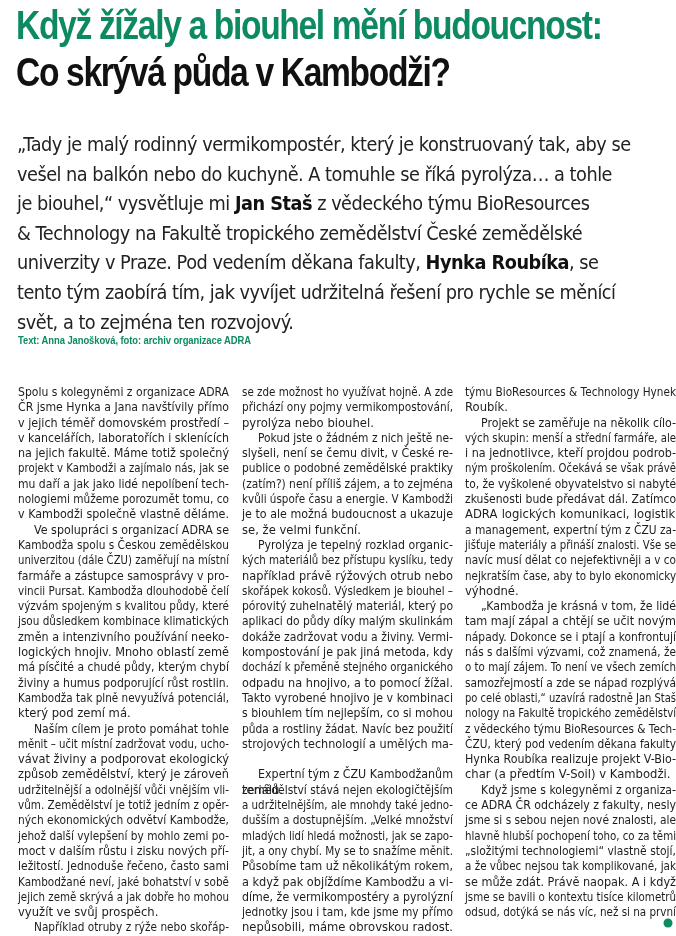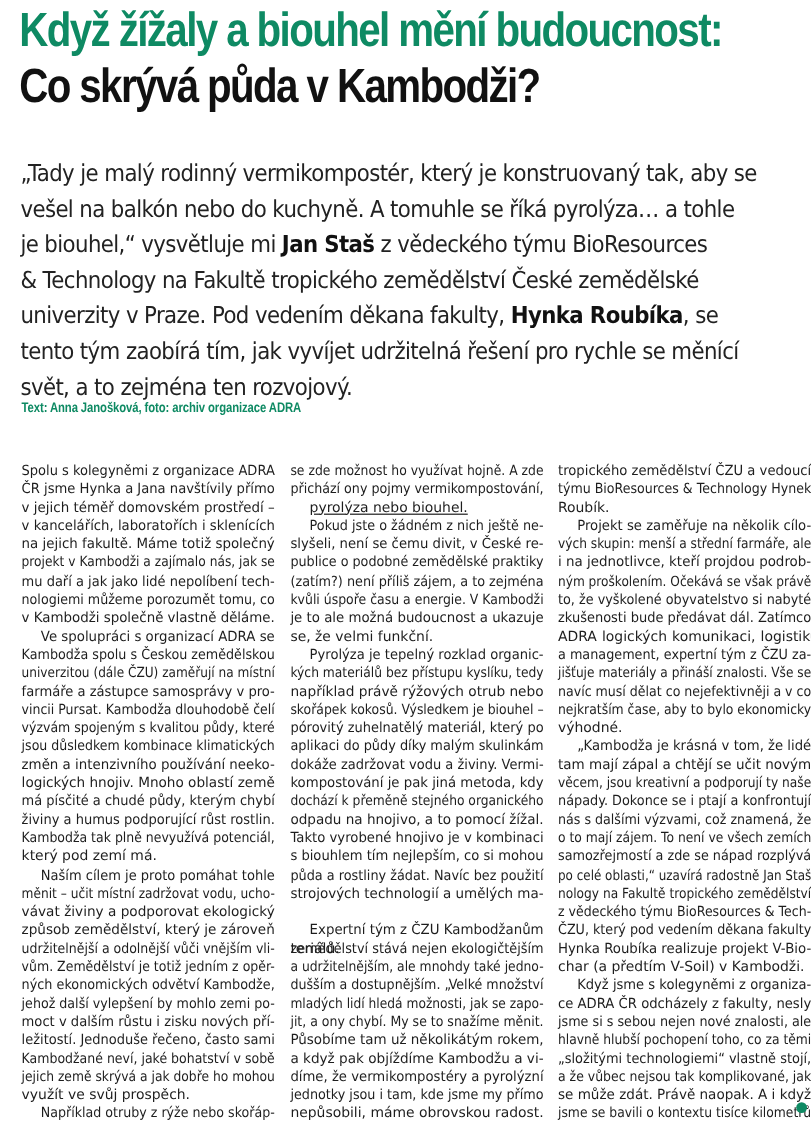"tropického zemědělství ČZU a vedoucí" span.ln { html: <span><span>tropického zemědělství ČZU a vedoucí</span></span> -> none }
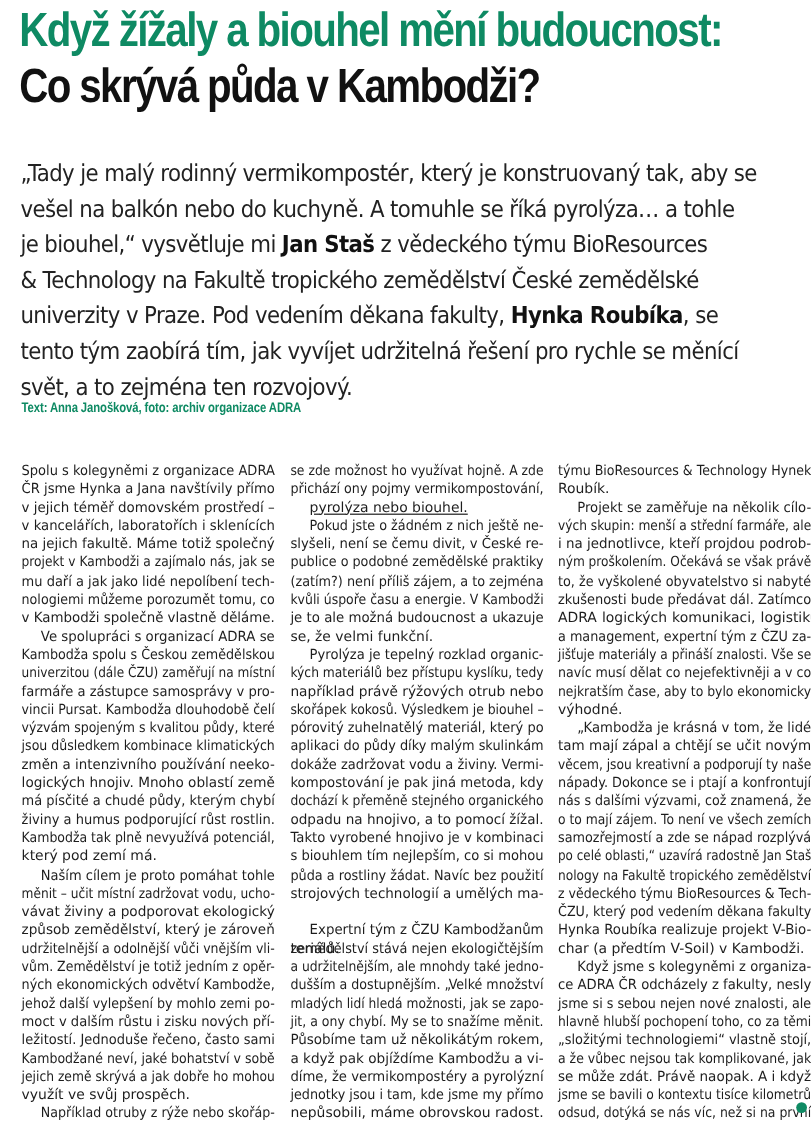"pyrolýza nebo biouhel." span.t { margin-left: 16px -> 0px; text-decoration: underline -> none }
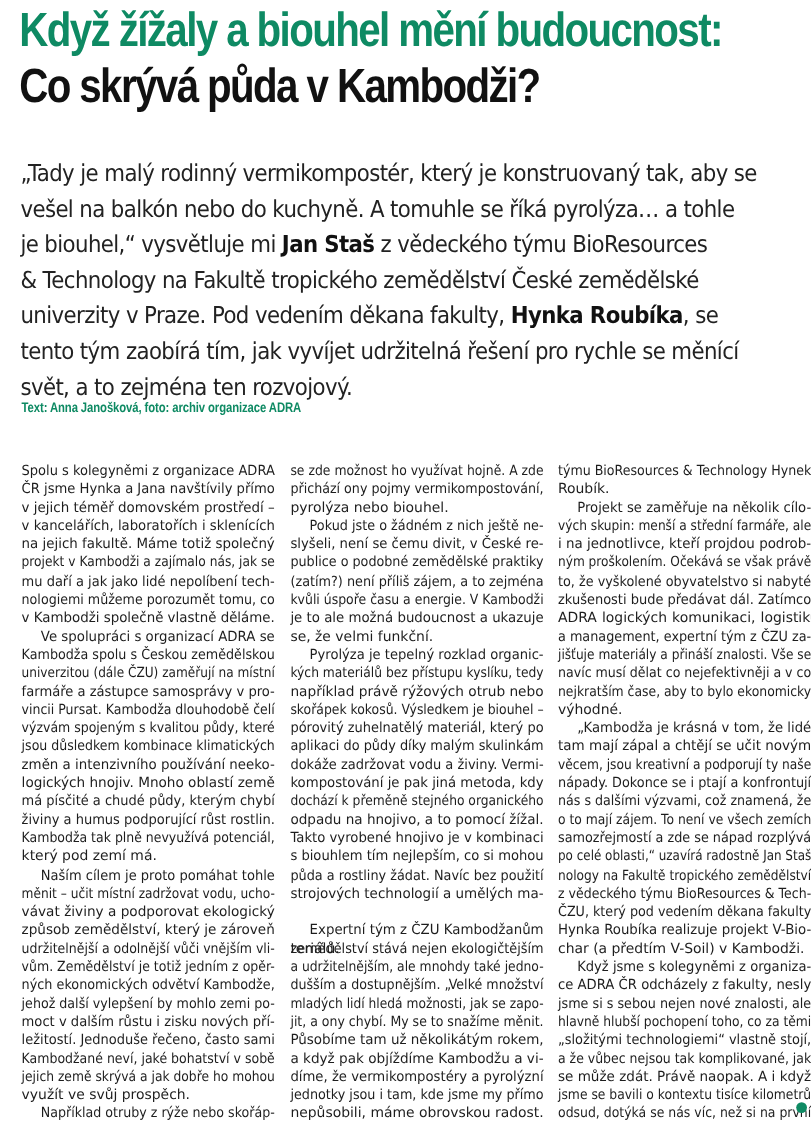"věcem, jsou kreativní a podporují" span.ln { html: <span><span>věcem, jsou kreativní a podporují ty naše</span></span> -> none }
